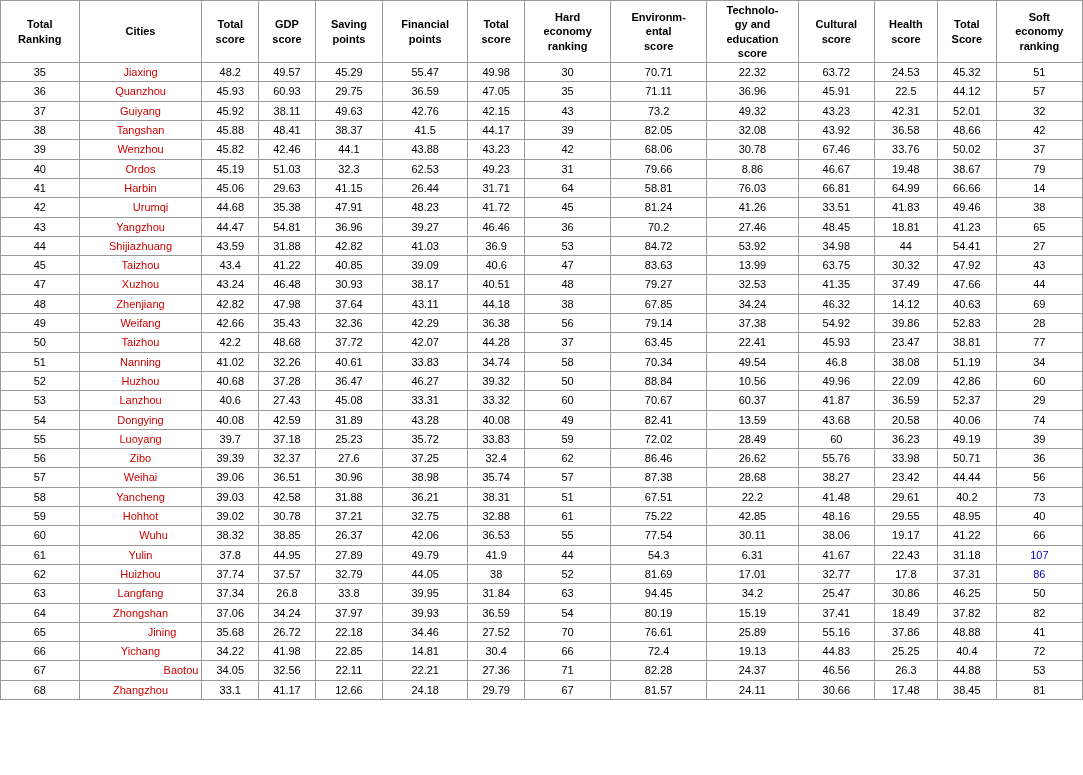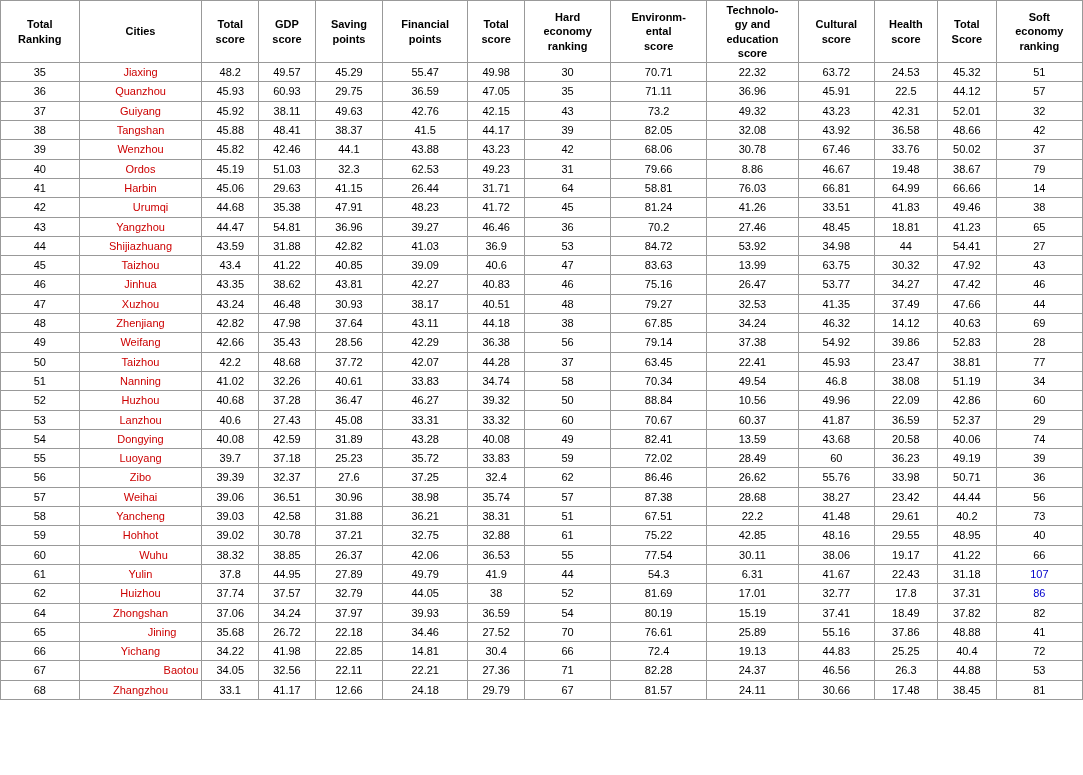"46" tr { html: <tr> <td>46</td> <td>Jinhua</td> <td>43.35</td> <td>38.62</td> <td>43.81</td> <td>42.27</td> <td>40.83</td> <td>46</td> <td>75.16</td> <td>26.47</td> <td>53.77</td> <td>34.27</td> <td>47.42</td> <td>46</td> </tr> -> none }
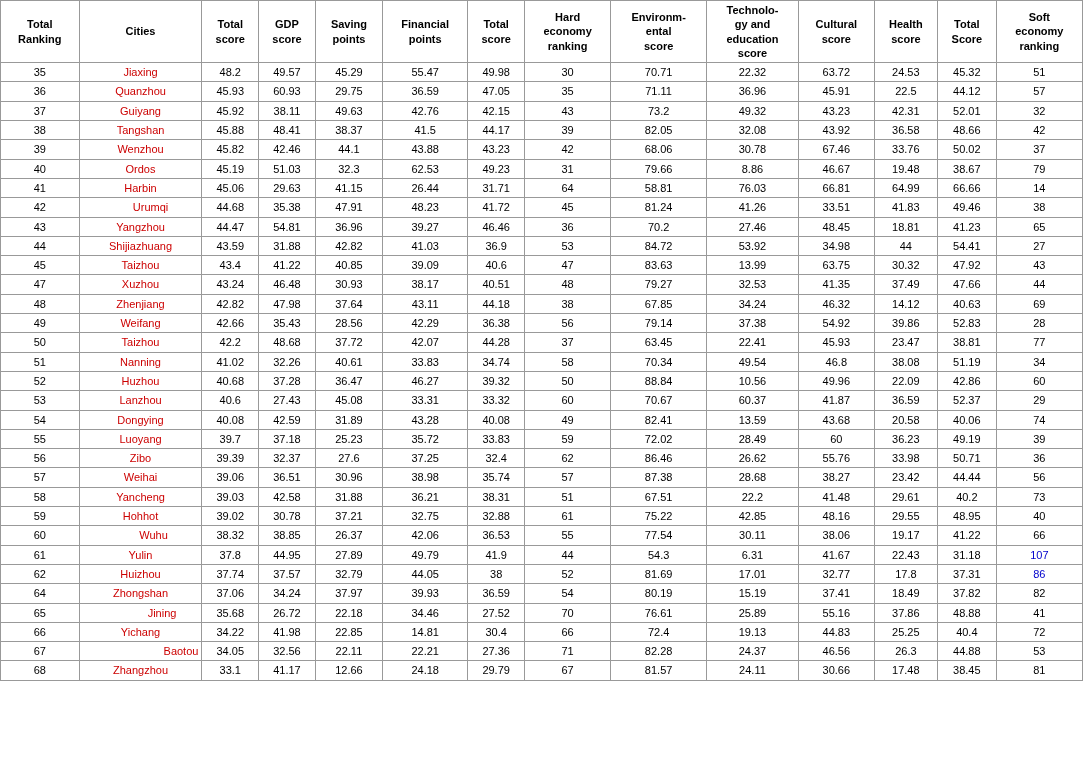"28.56" td { text: 28.56 -> 32.36 }
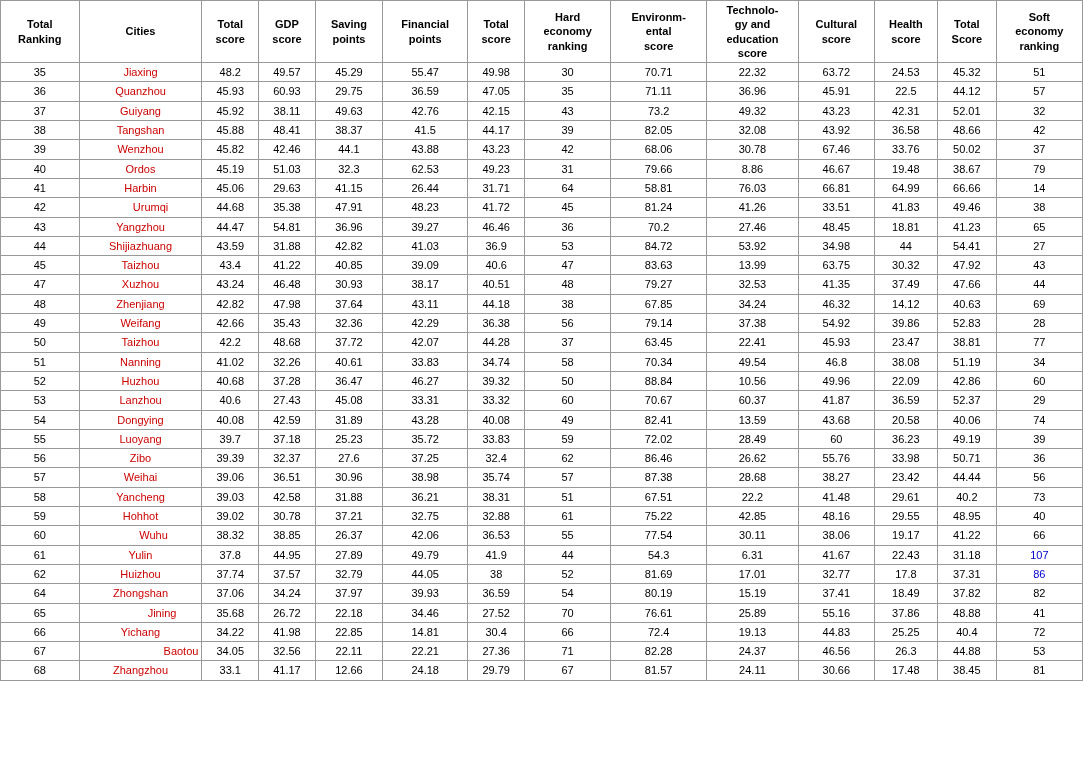"63" tr { html: none -> <tr> <td>63</td> <td>Langfang</td> <td>37.34</td> <td>26.8</td> <td>33.8</td> <td>39.95</td> <td>31.84</td> <td>63</td> <td>94.45</td> <td>34.2</td> <td>25.47</td> <td>30.86</td> <td>46.25</td> <td>50</td> </tr> }
